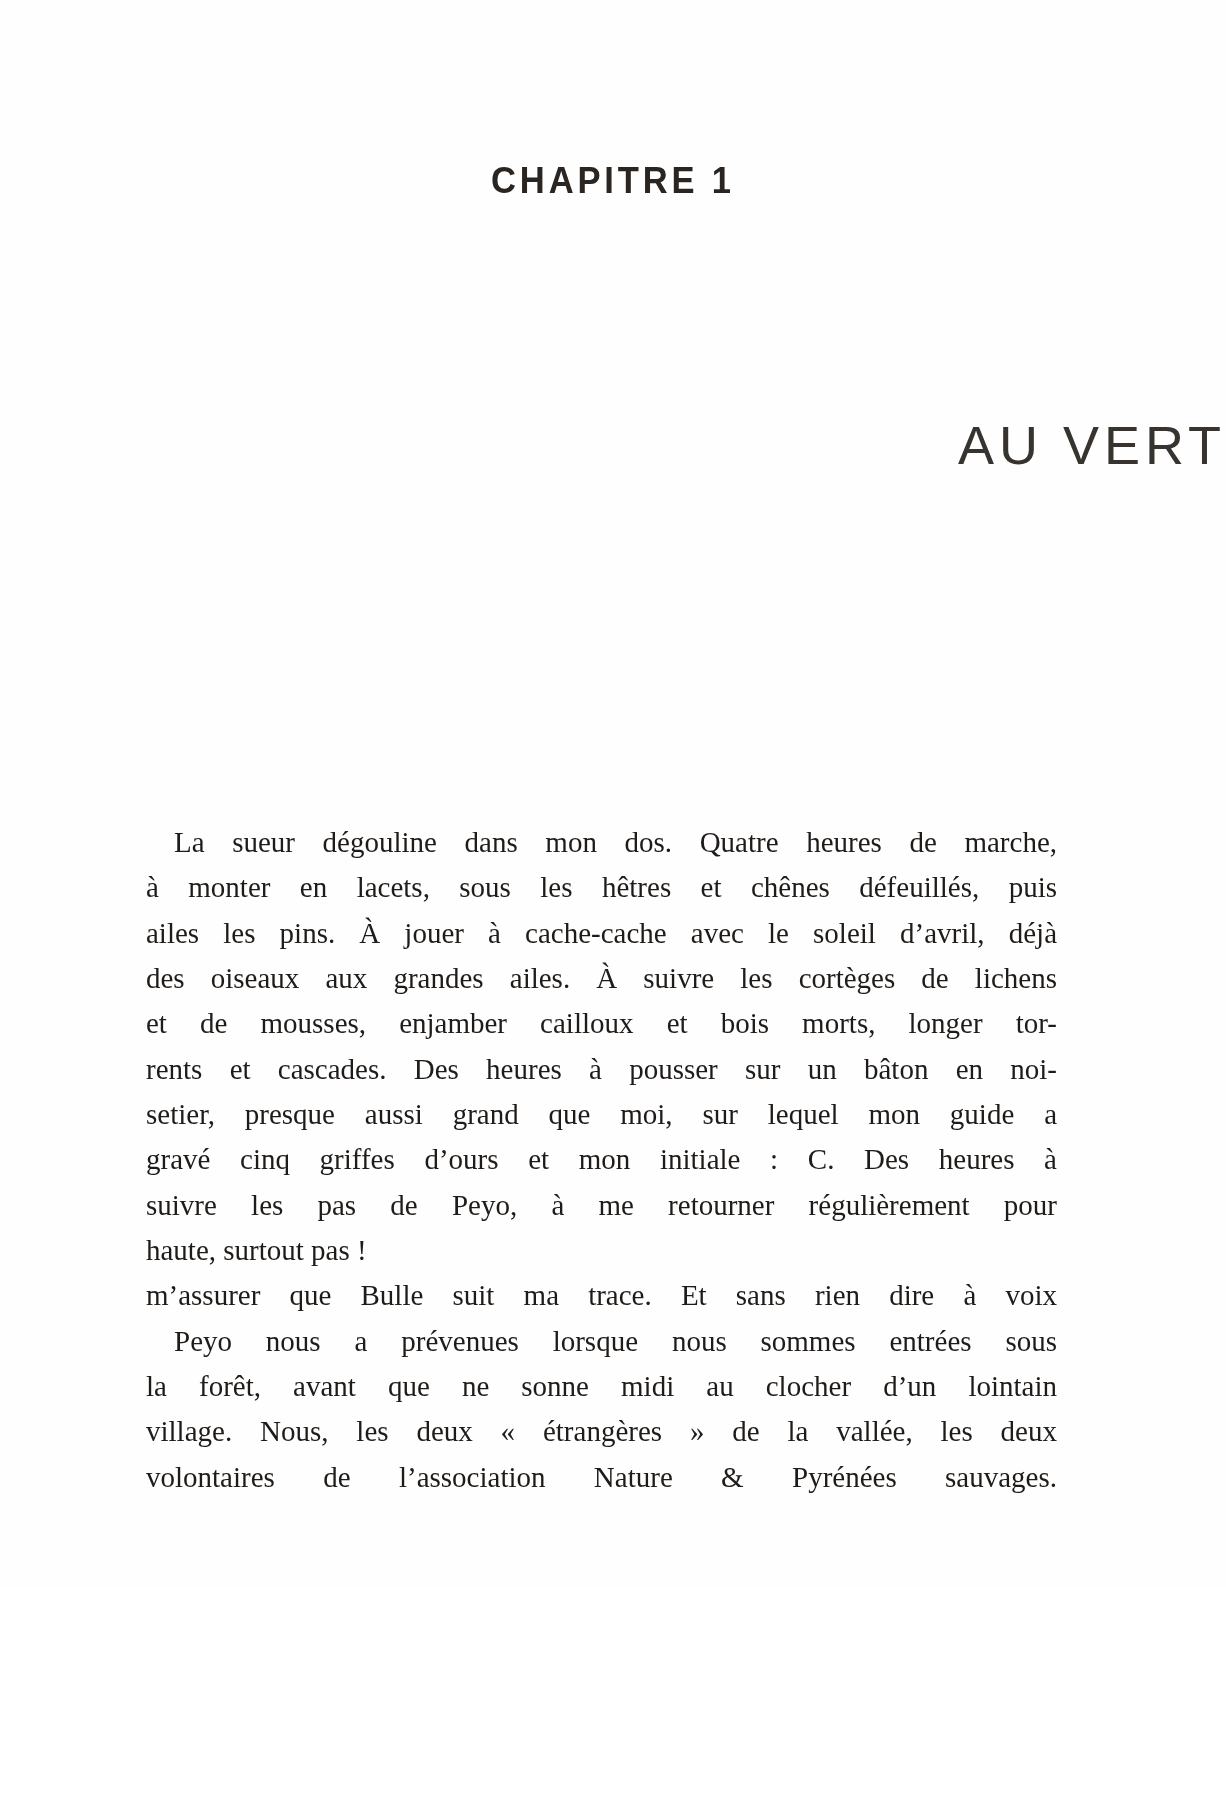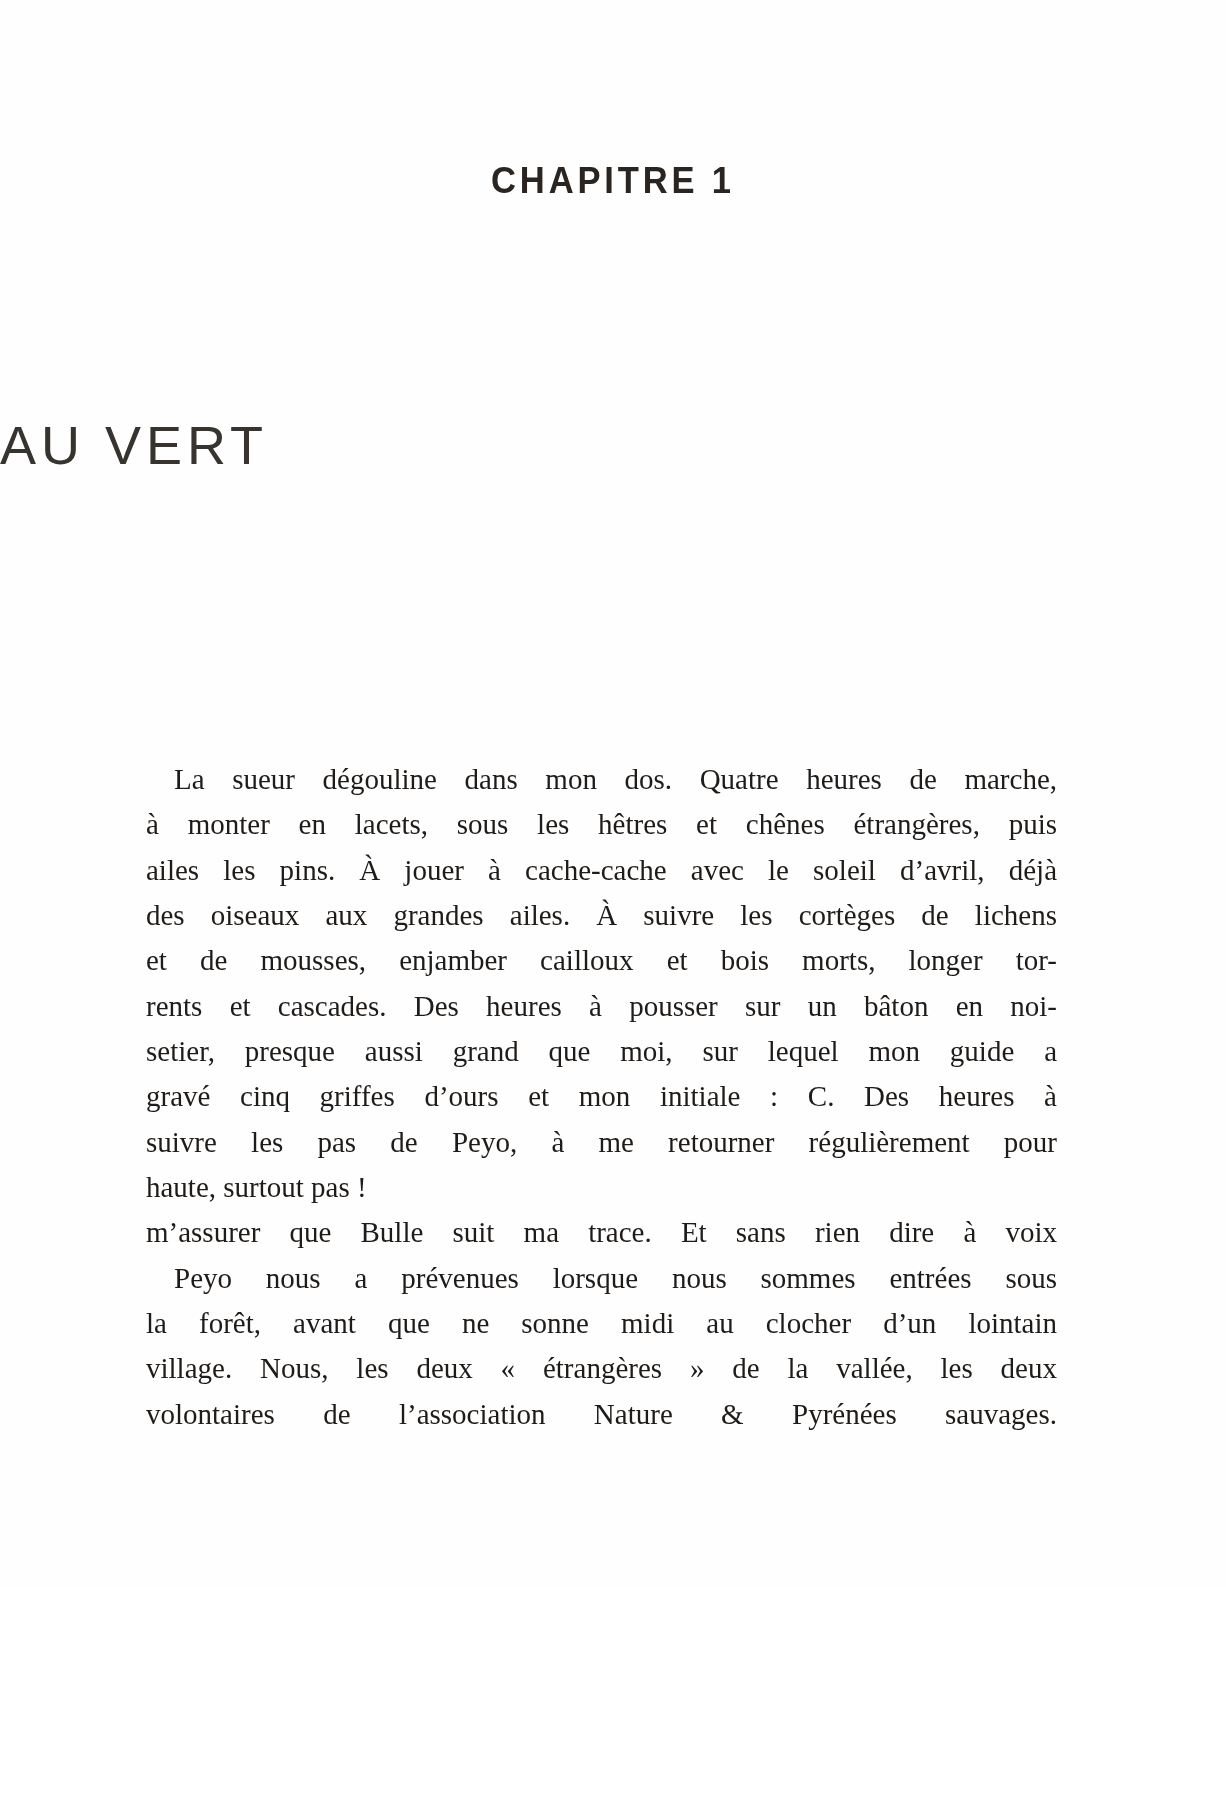"AU VERT" .chapter-title { text-align: left -> right }
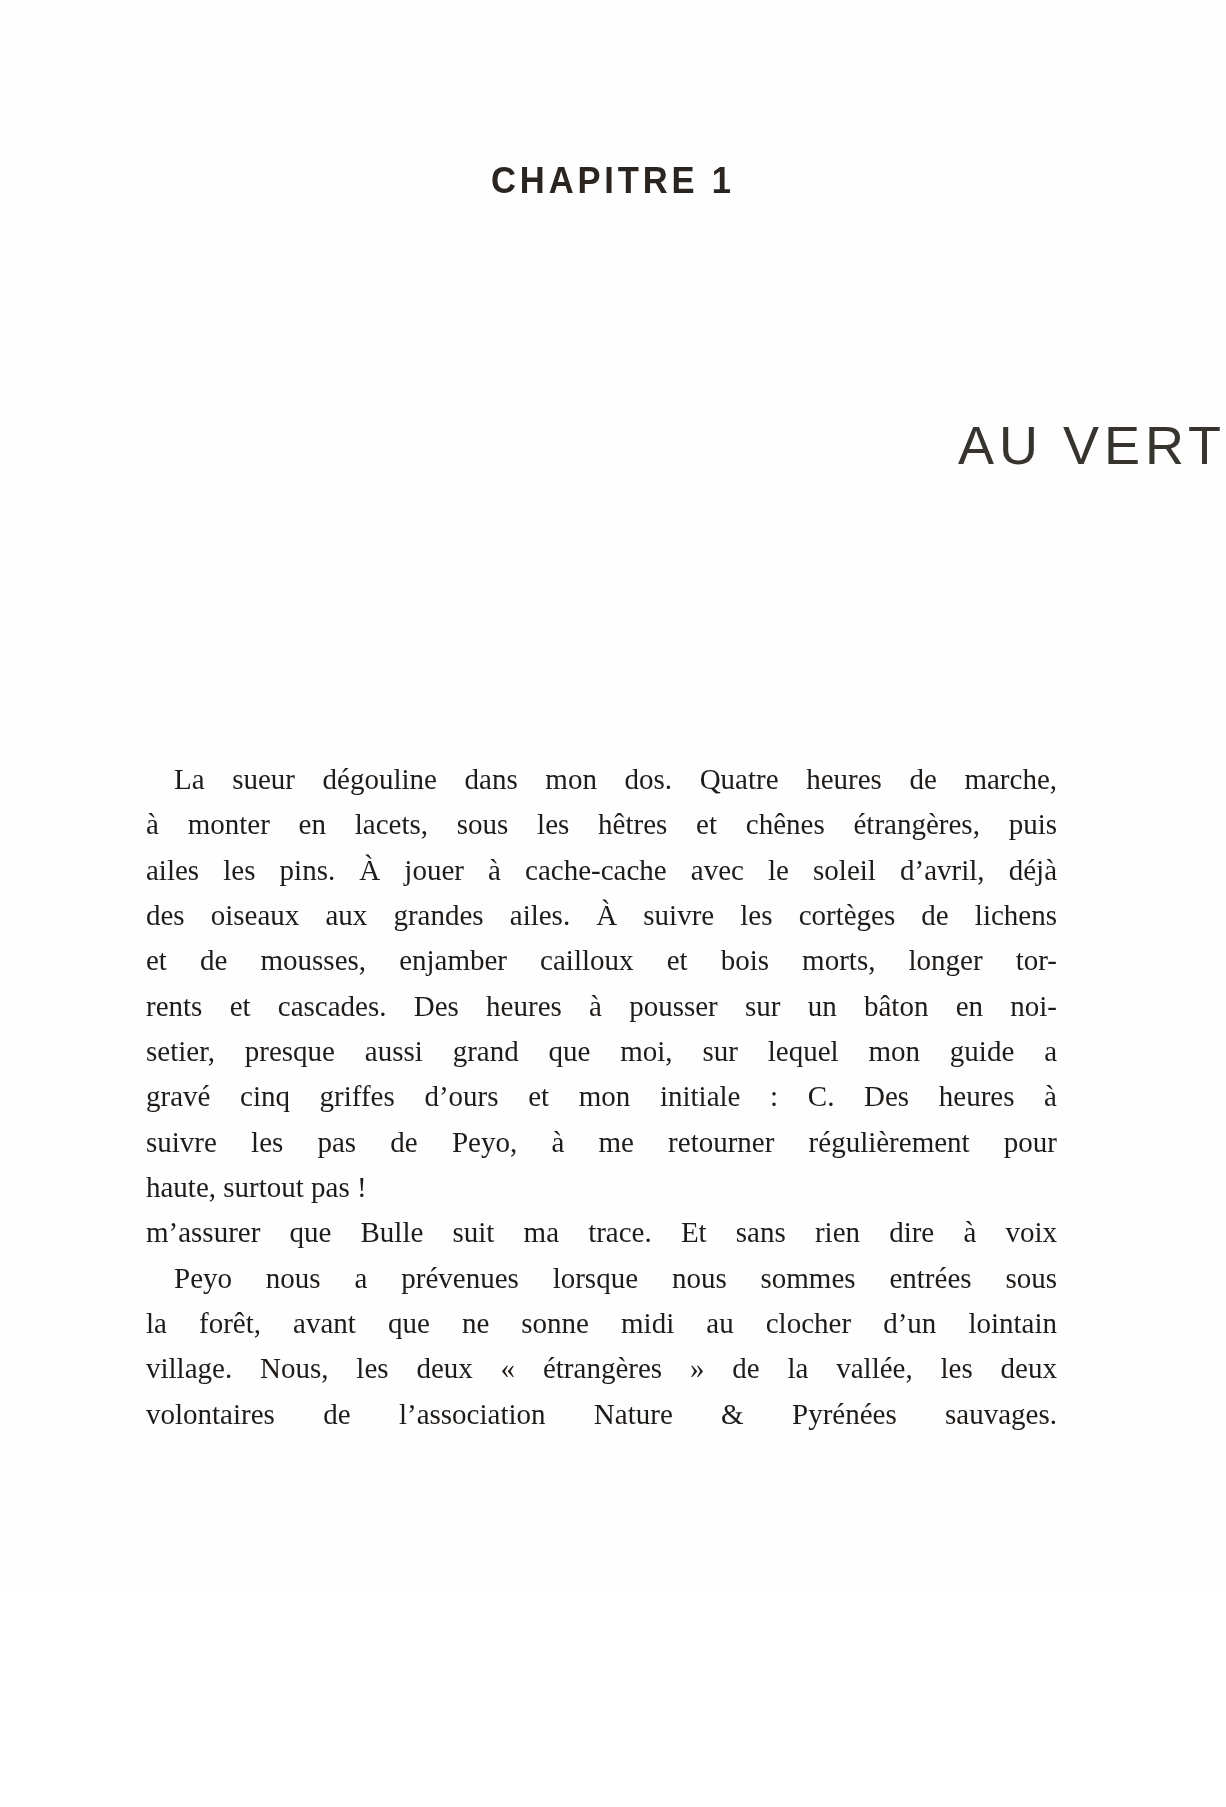"La sueur dégouline dans mon" .body-text { top: 757px -> 820px }
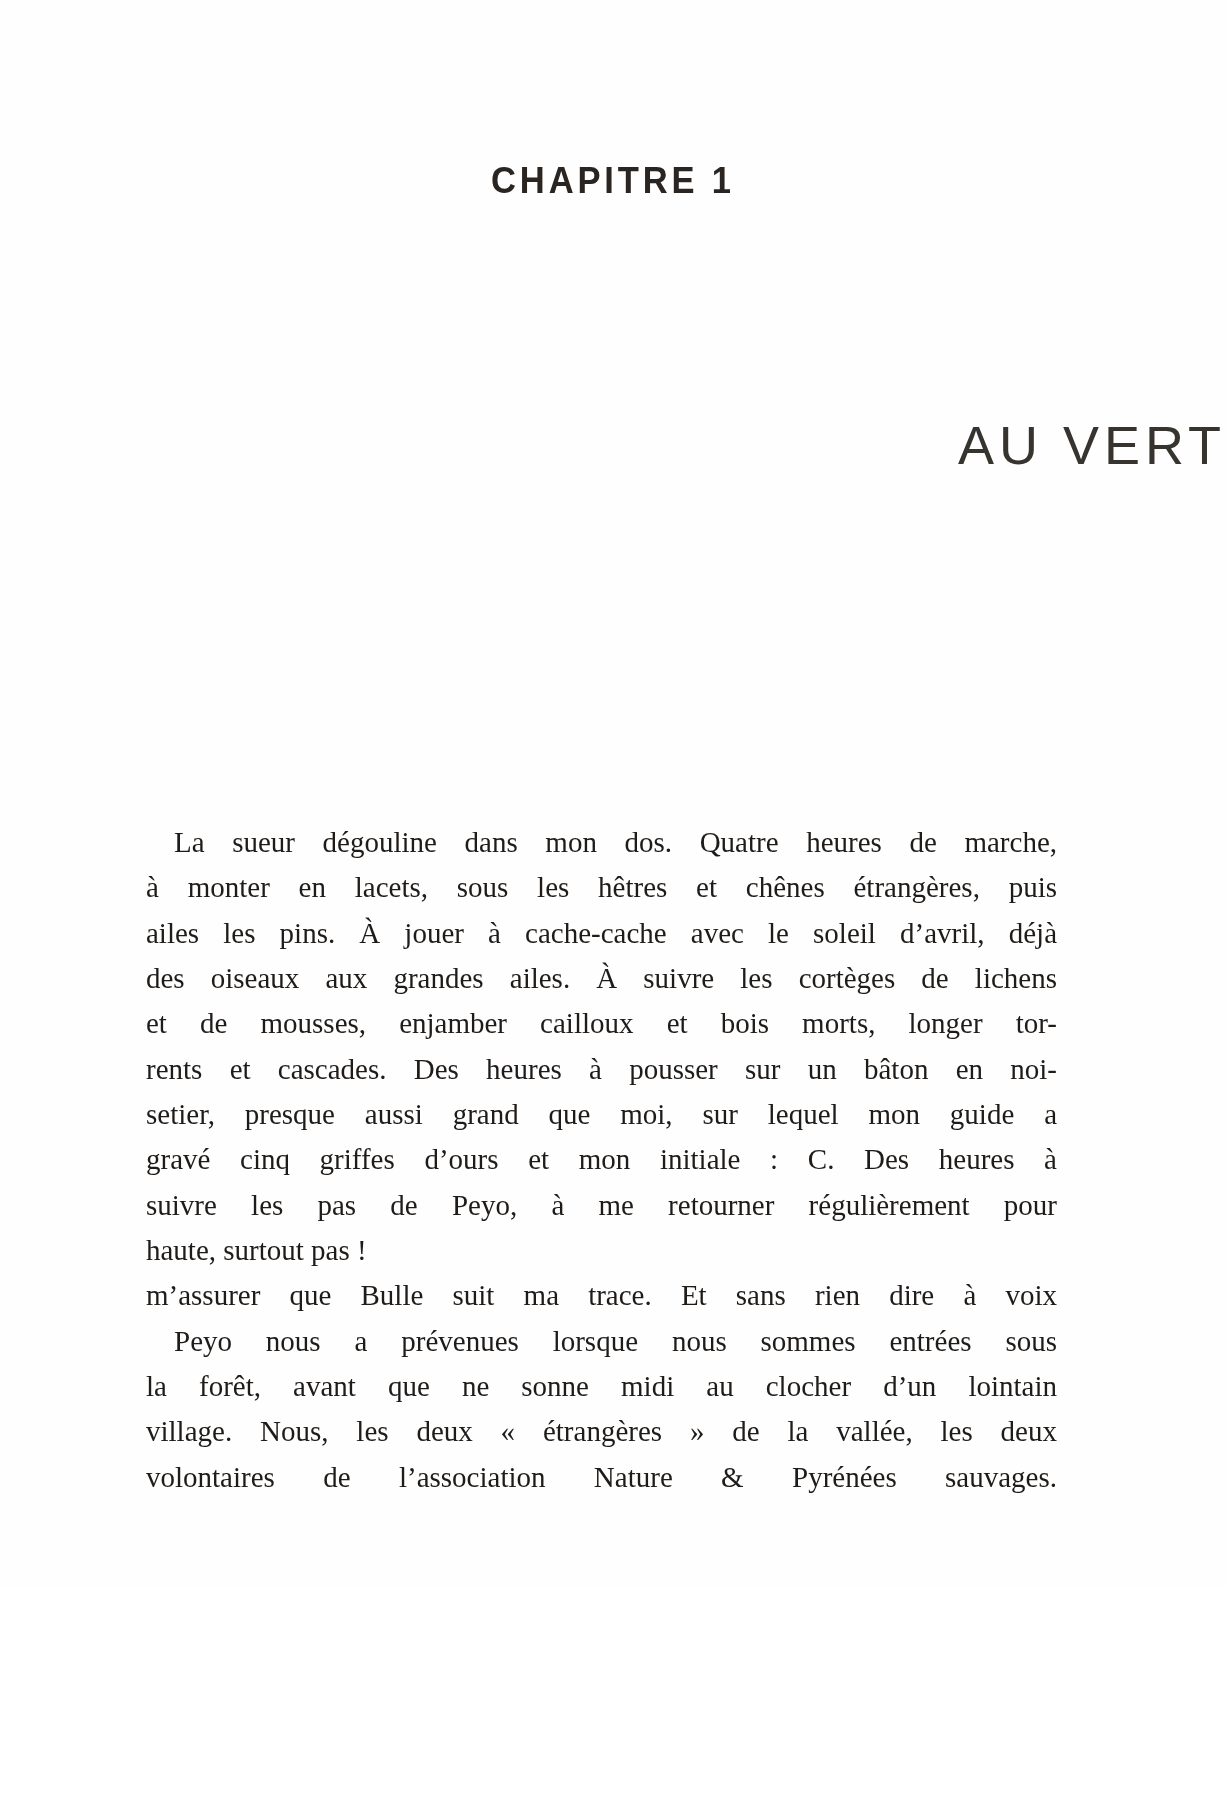"à monter en lacets, sous" div.body-line { text: étrangères -> défeuillés }
